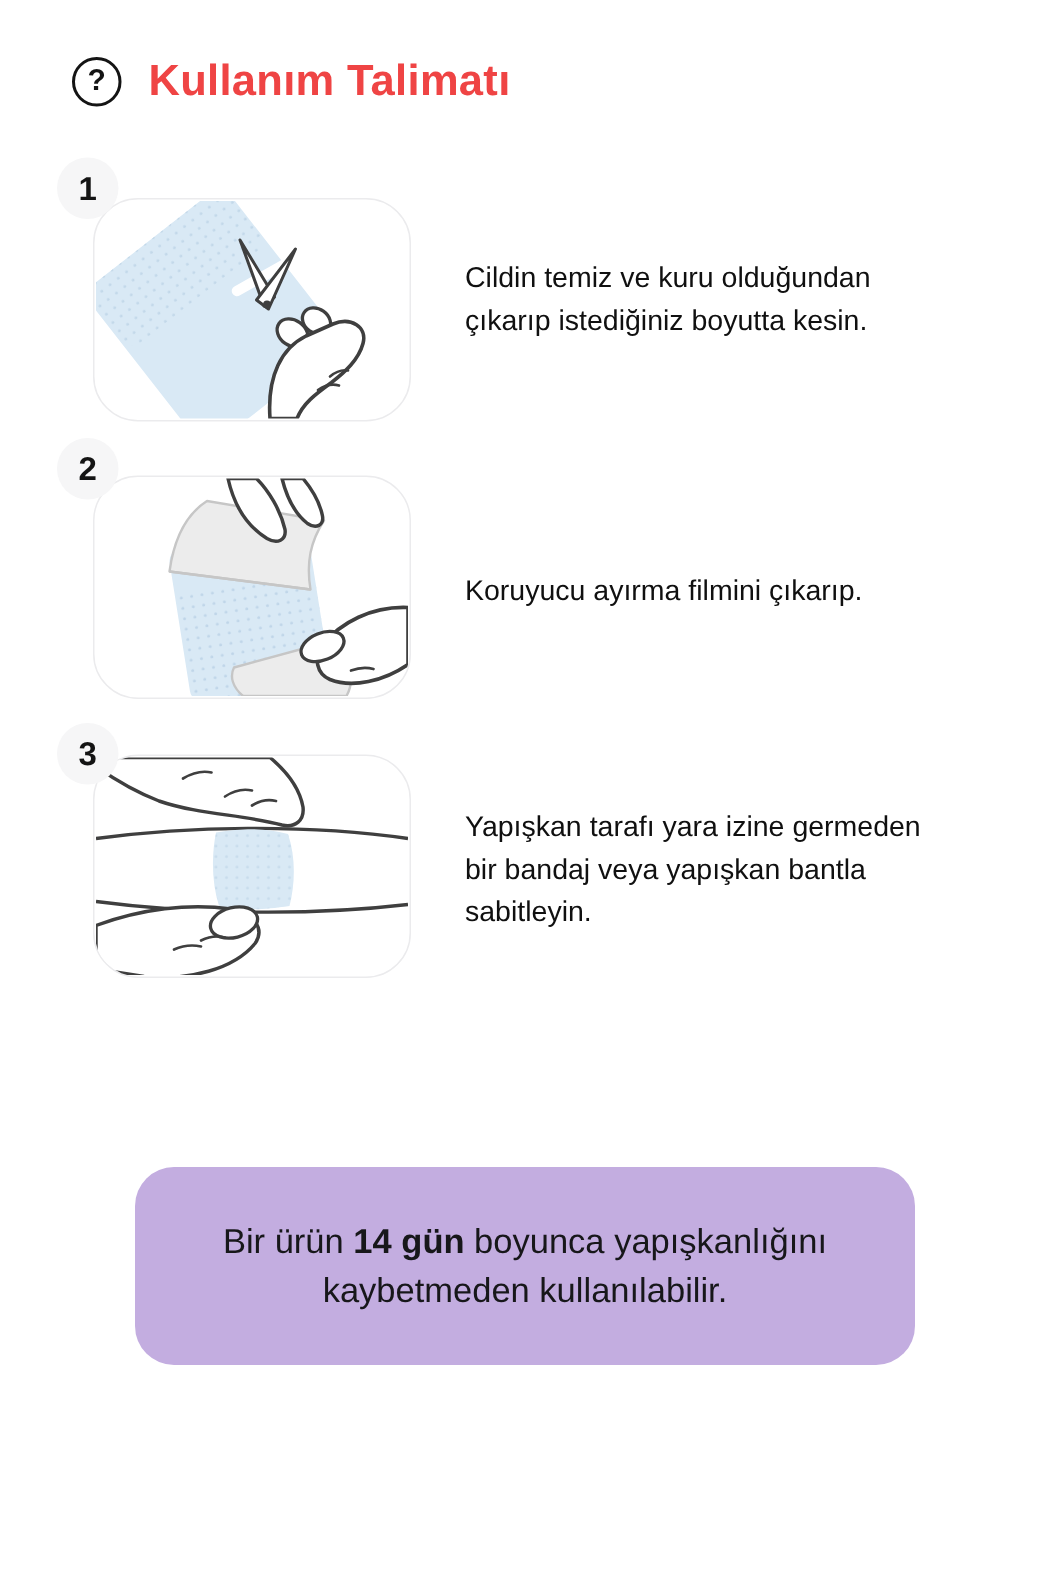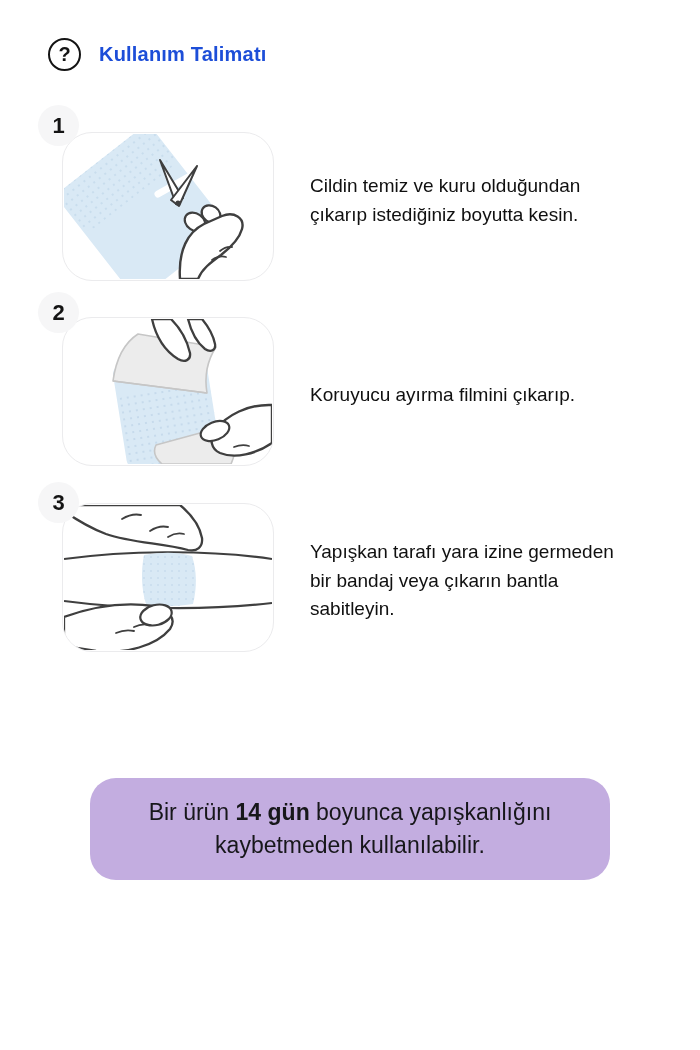"Kullanım Talimatı" .page-title { color: #1d4ed8 -> #ef4444; font-size: 20px -> 29px }
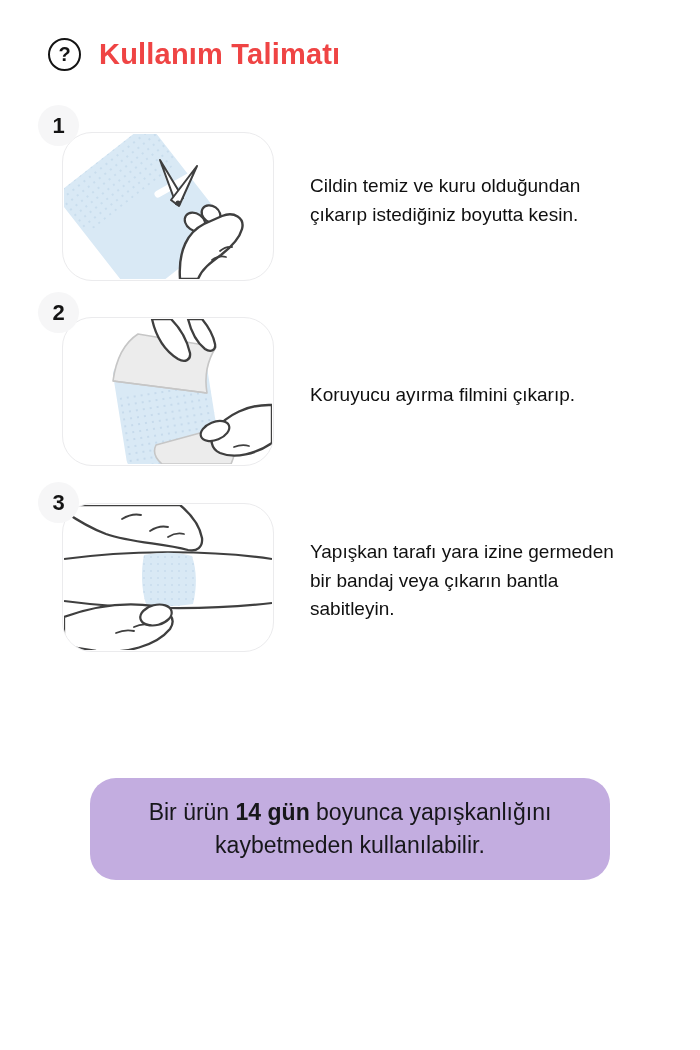"bir bandaj veya çıkarın bantla" div { text: çıkarın -> yapışkan }
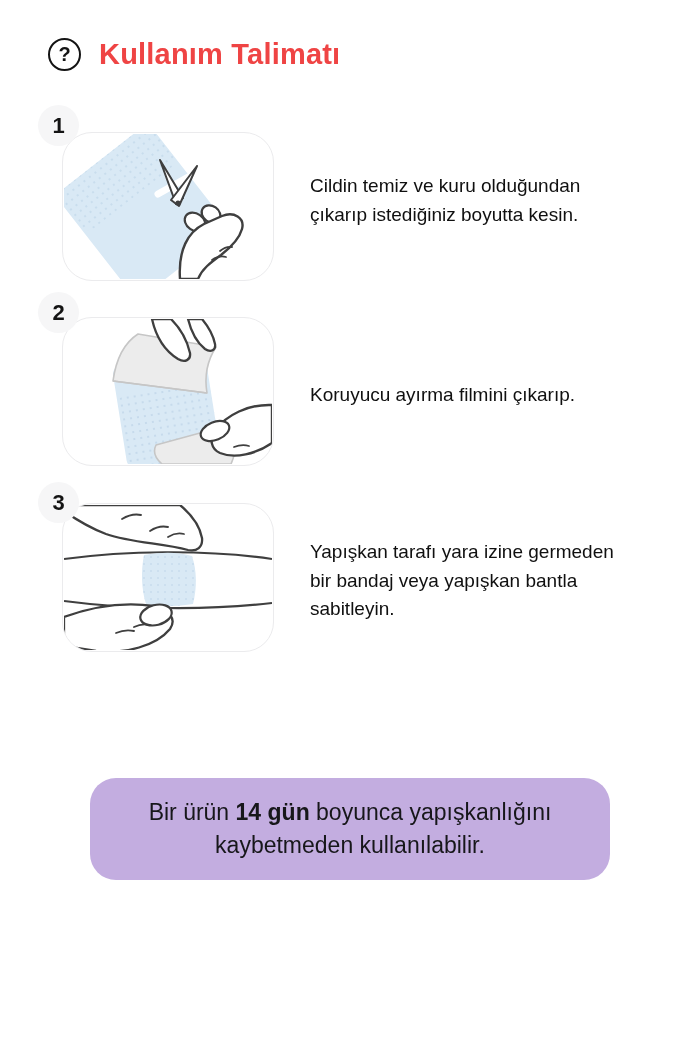"Bir ürün 14 gün boyunca" .note-box { height: 102px -> 132px }
